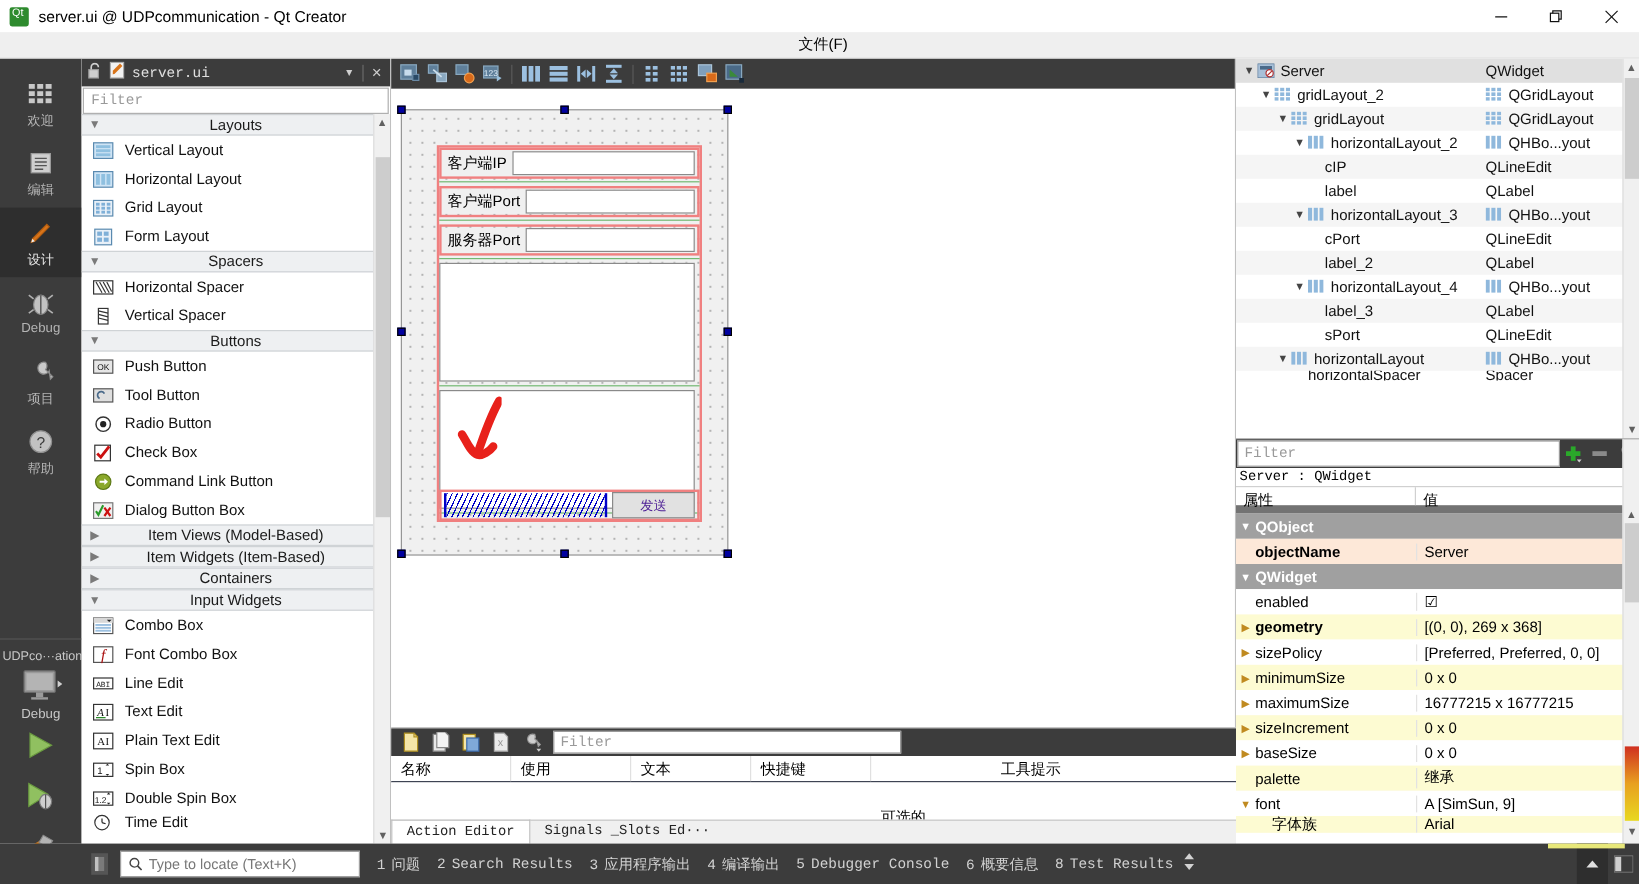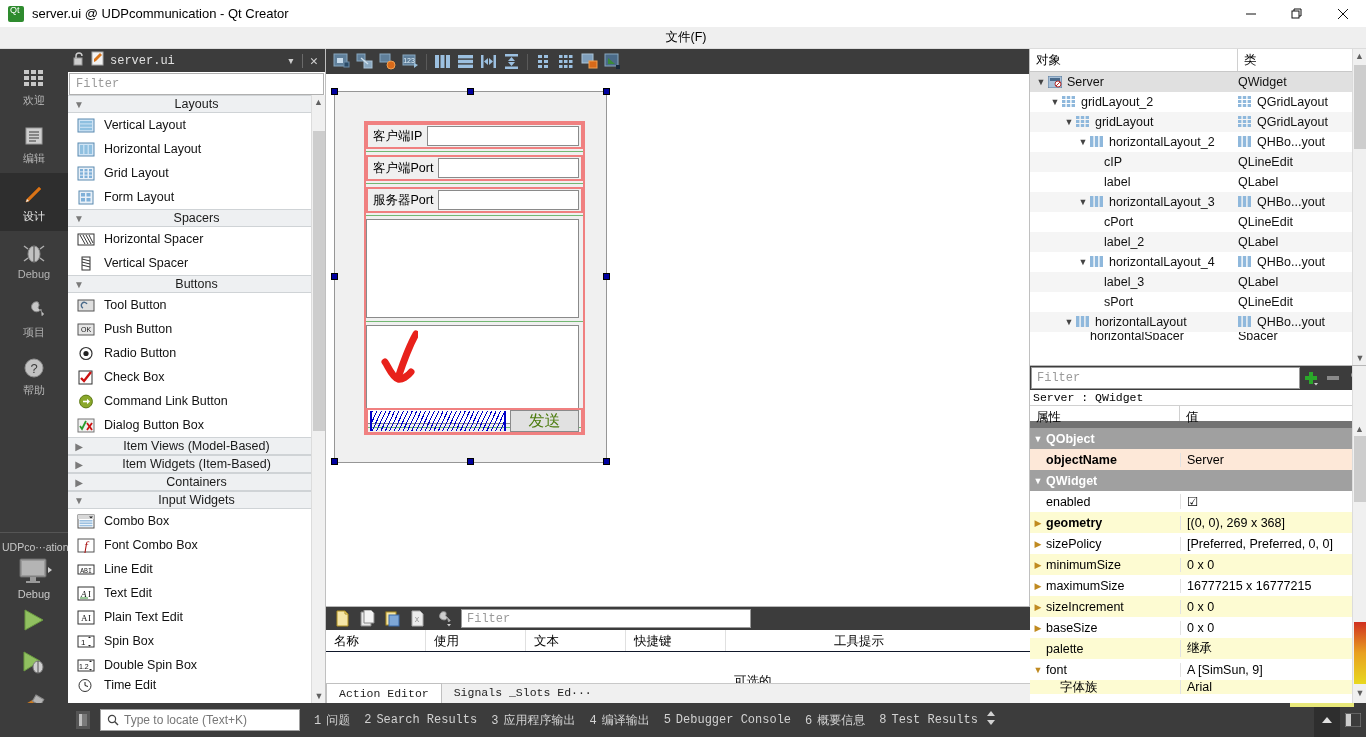"对象" div.obj-head { html: <div> <div>对象</div> <div>类</div> </div> -> none }
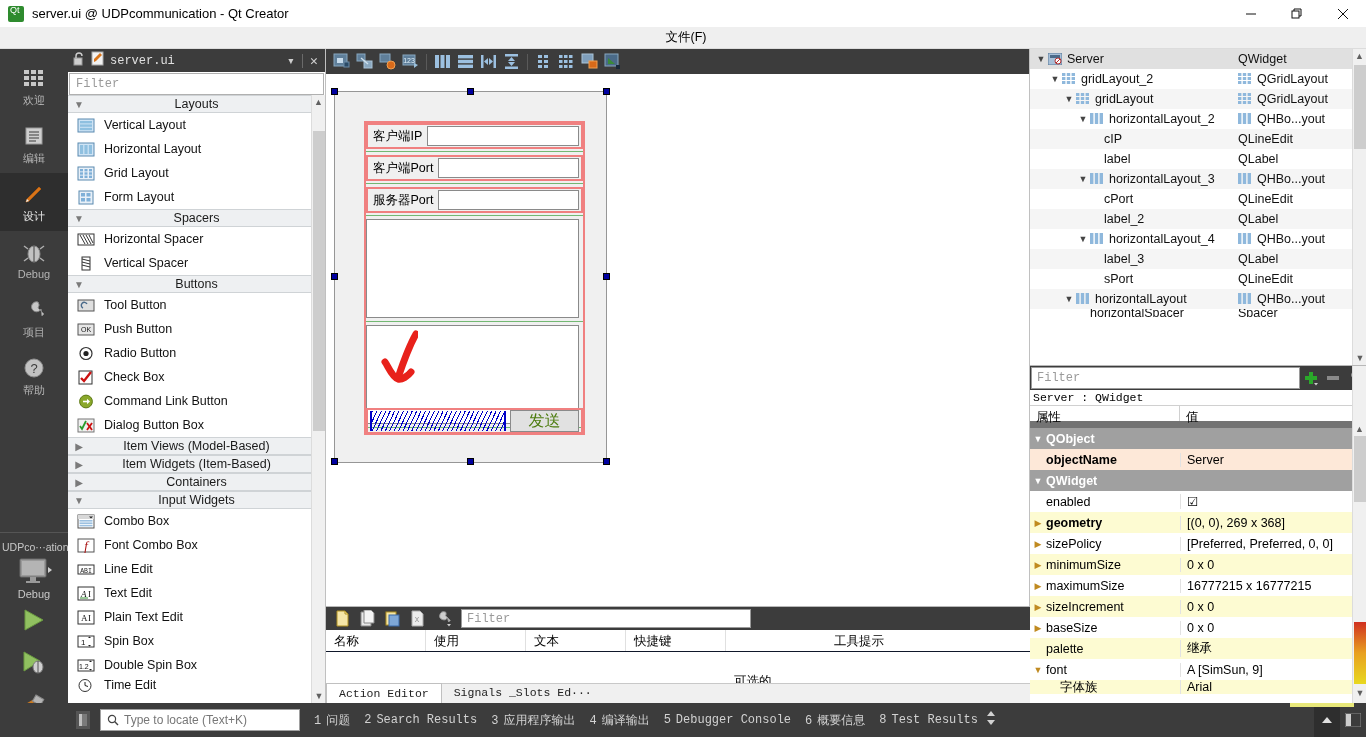"Tool Button" div.wrow { order: before "Push Button" -> after "Push Button" }
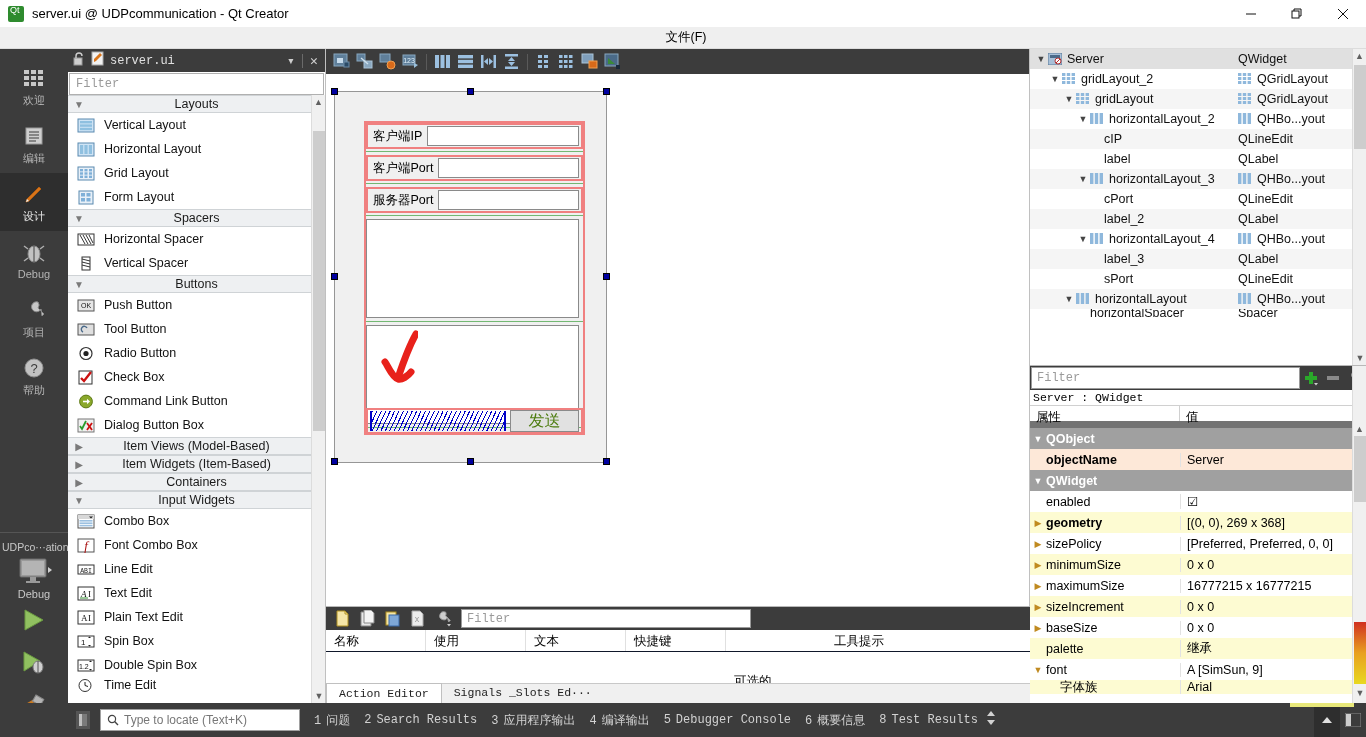"发送" .q-button { color: #4d7c0f -> #4c1d95; font-size: 16px -> 11px }
